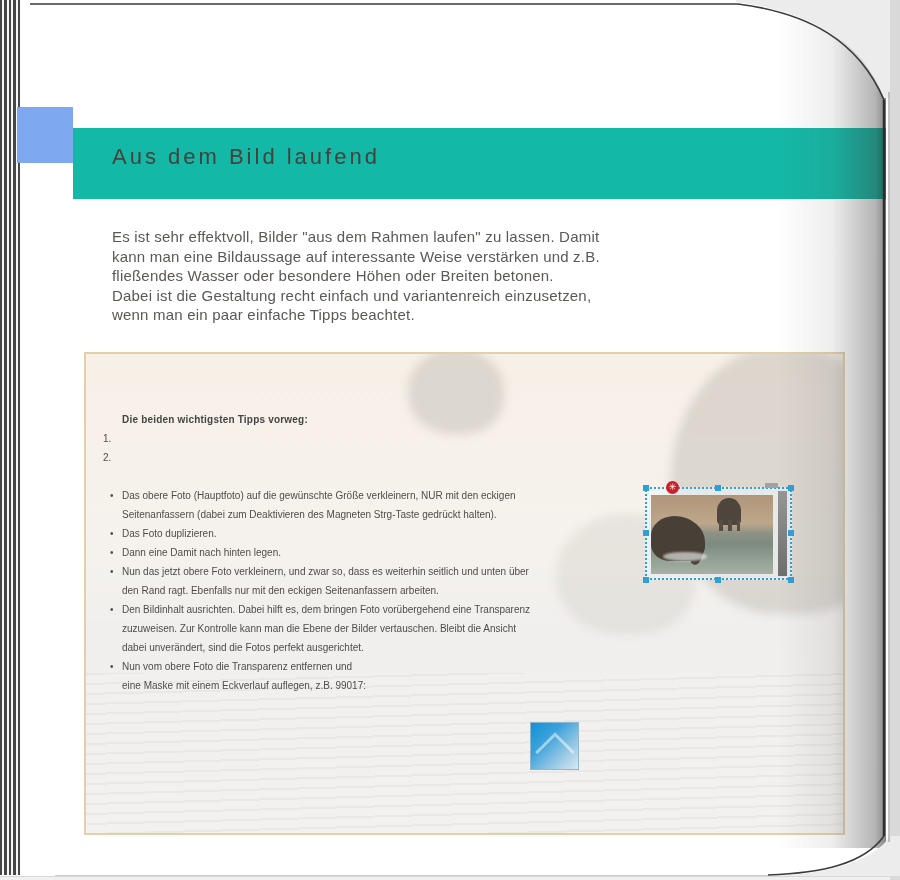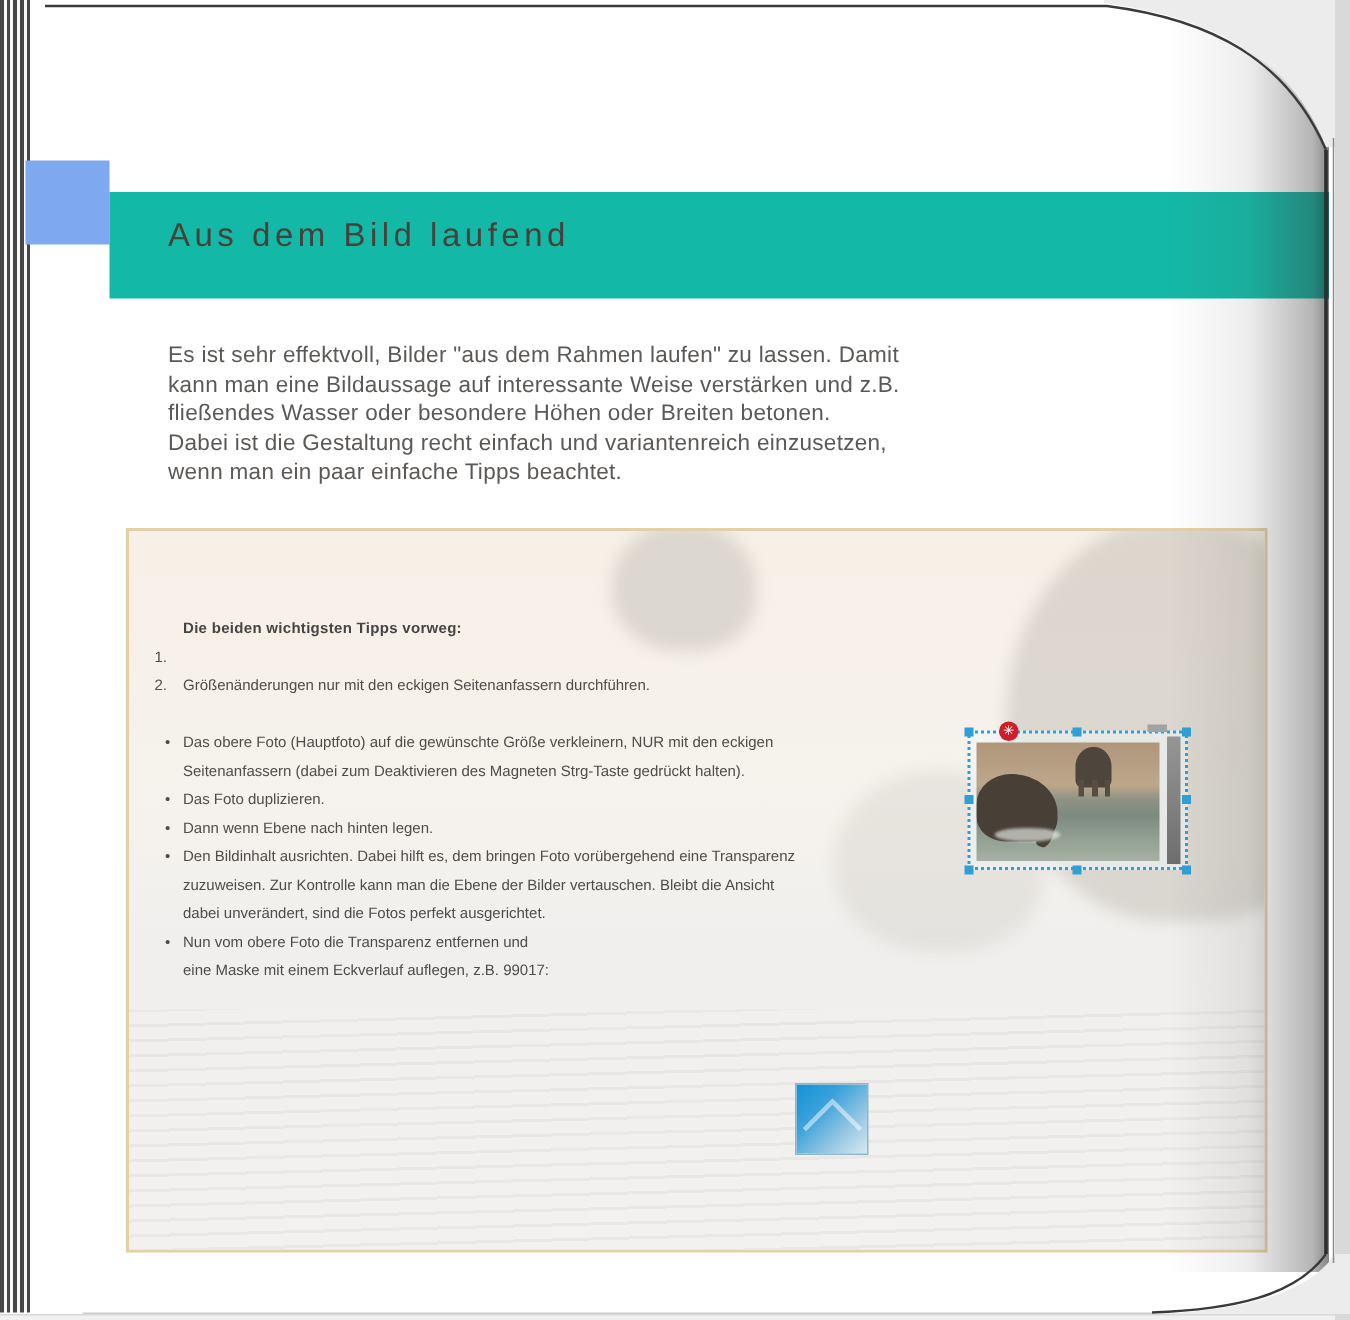"Größenänderungen nur mit den eckigen" span.ntext { html: <span>Größenänderungen nur mit den eckigen Seitenanfassern durchführen.</span> -> none }
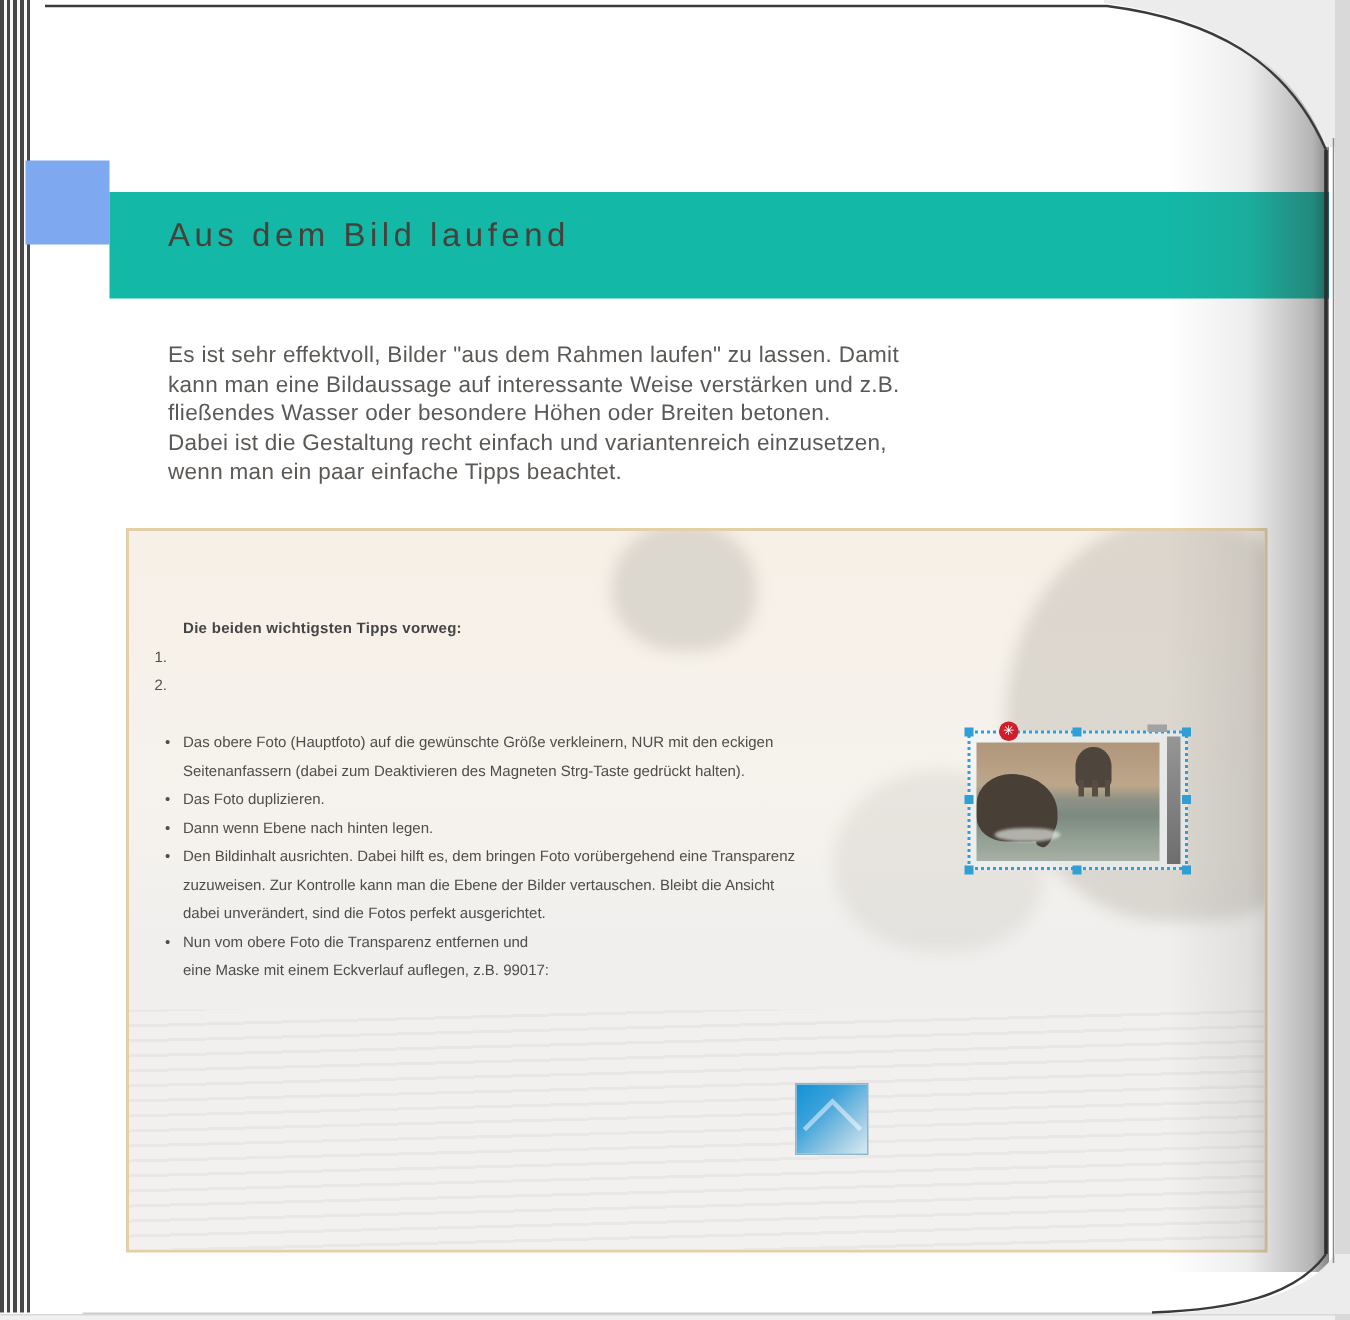"Dann wenn Ebene nach hinten" li { text: wenn Ebene -> eine Damit }
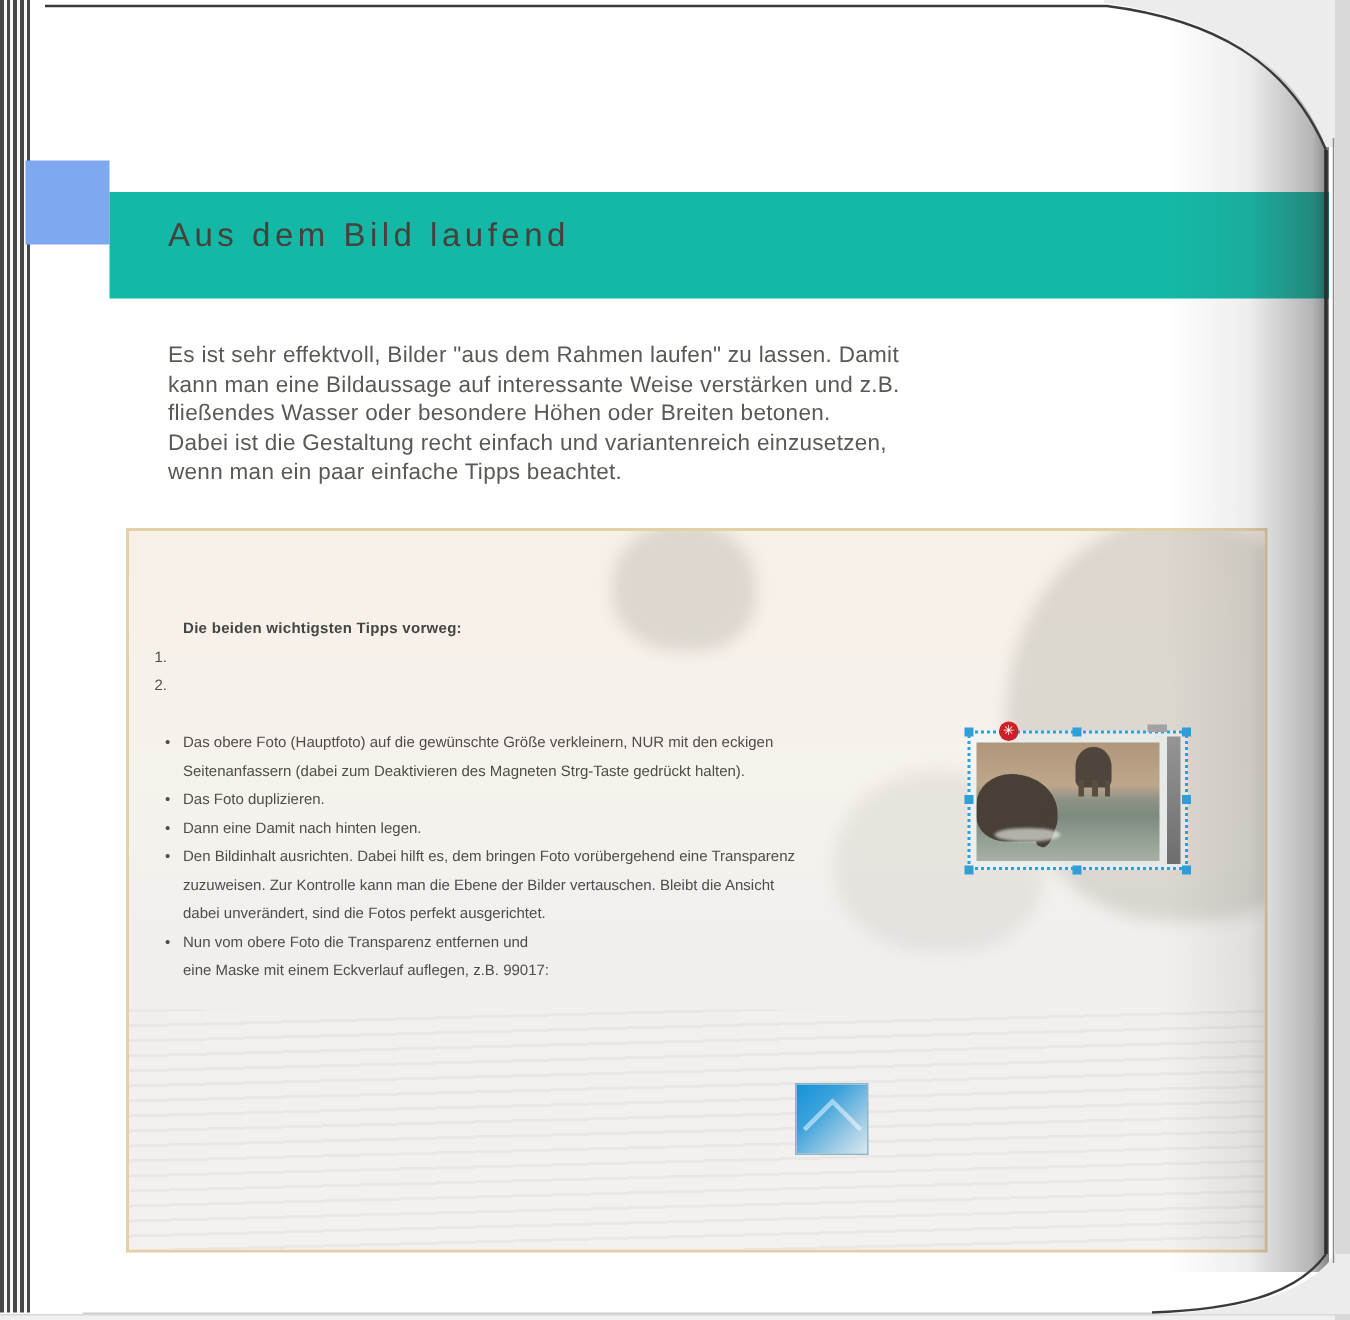"Nun das jetzt obere Foto" li { html: none -> <li>Nun das jetzt obere Foto verkleinern, und zwar so, dass es weiterhin seitlich und unten über den Rand ragt. Ebenfalls nur mit den eckigen Seitenanfassern arbeiten.</li> }
